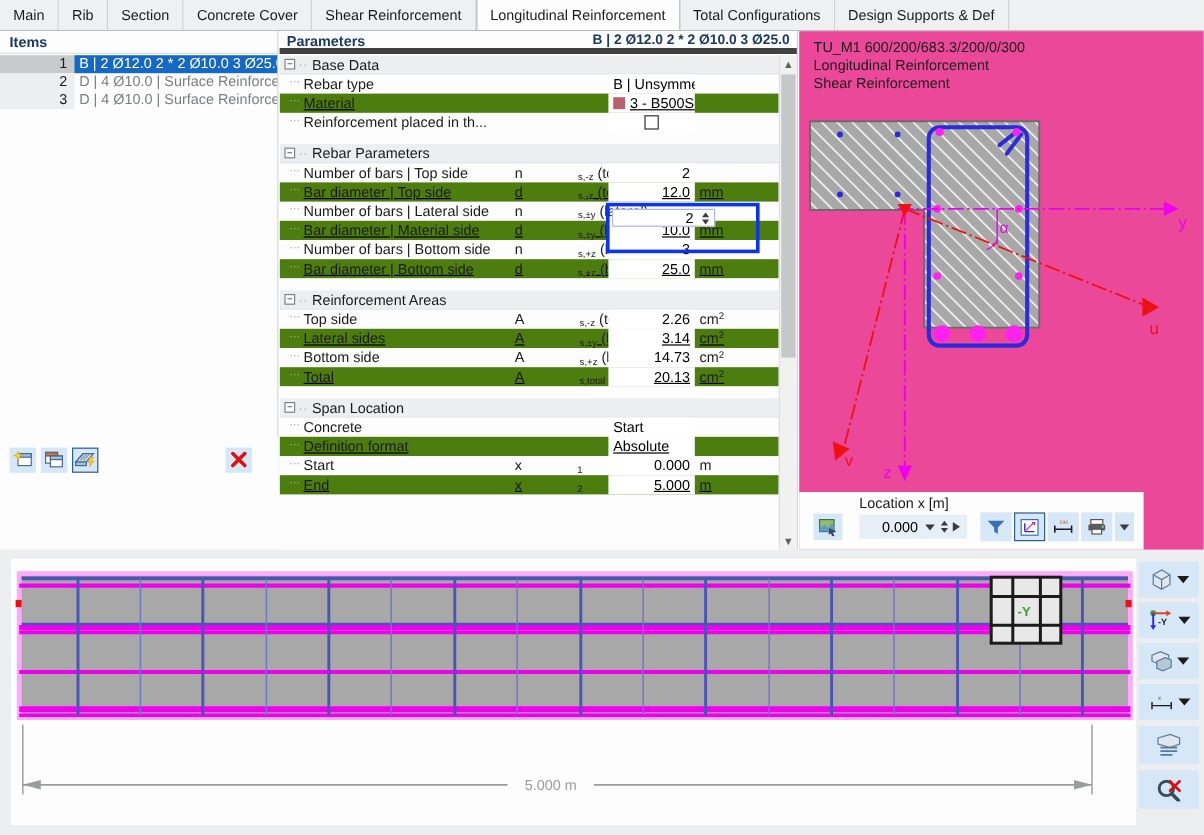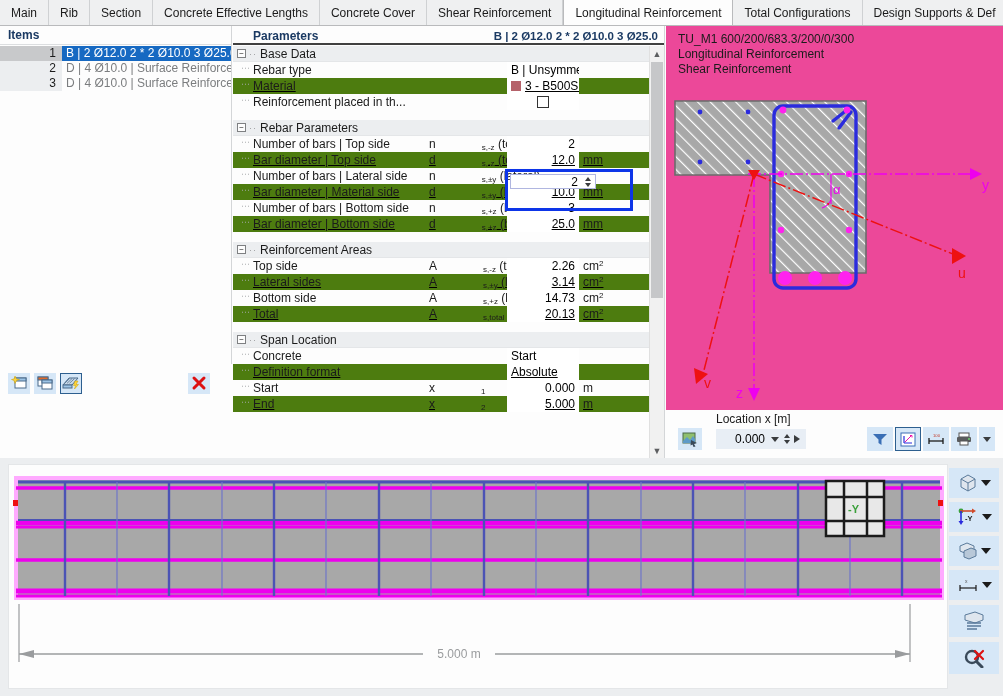"Concrete Effective Lengths" div.tab { html: <div> <span>Concrete Effective Lengths</span> </div> -> none }
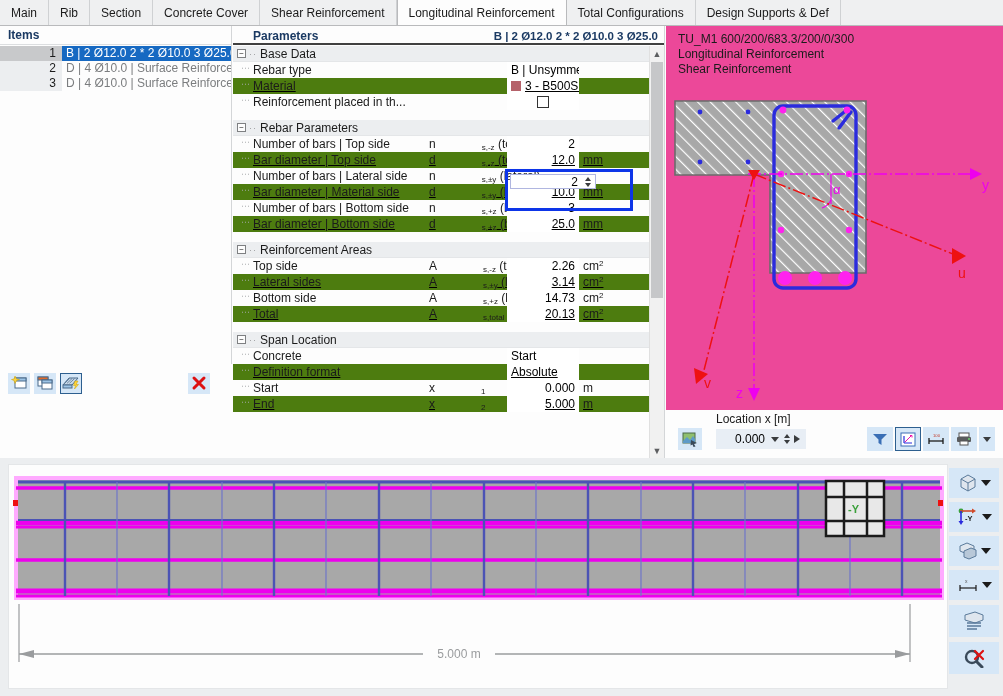"Parameters" .params-head { border-bottom: 2px solid #404040 -> 5px solid #404040; padding: 2px 6px 0 20px -> 2px 6px 0 6px }
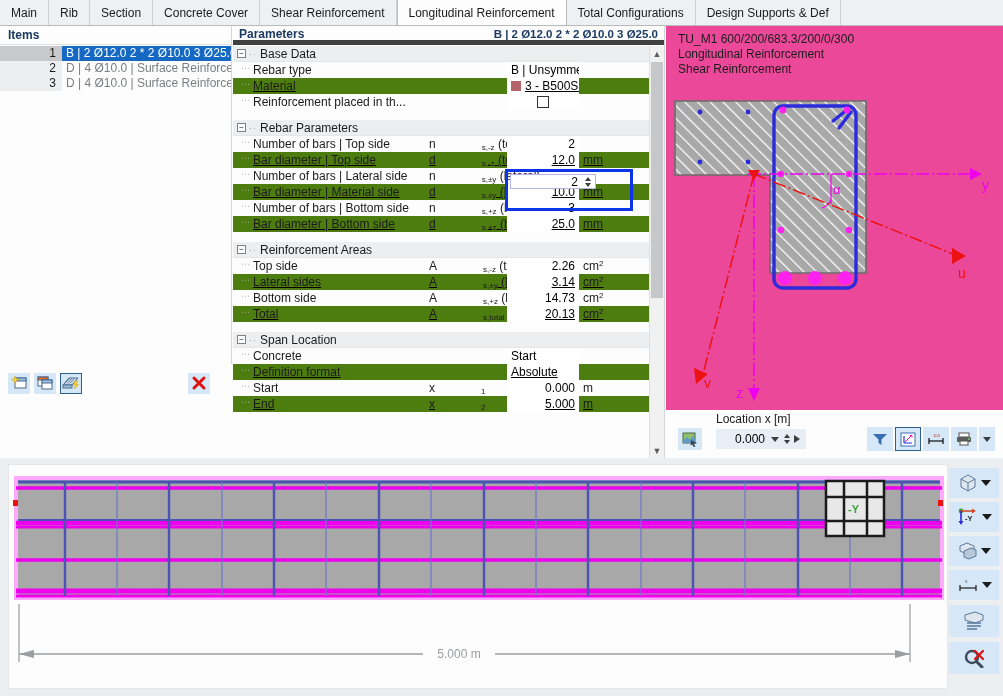"Location x [m]" .rp-bottom { width: 337px -> 287px }
